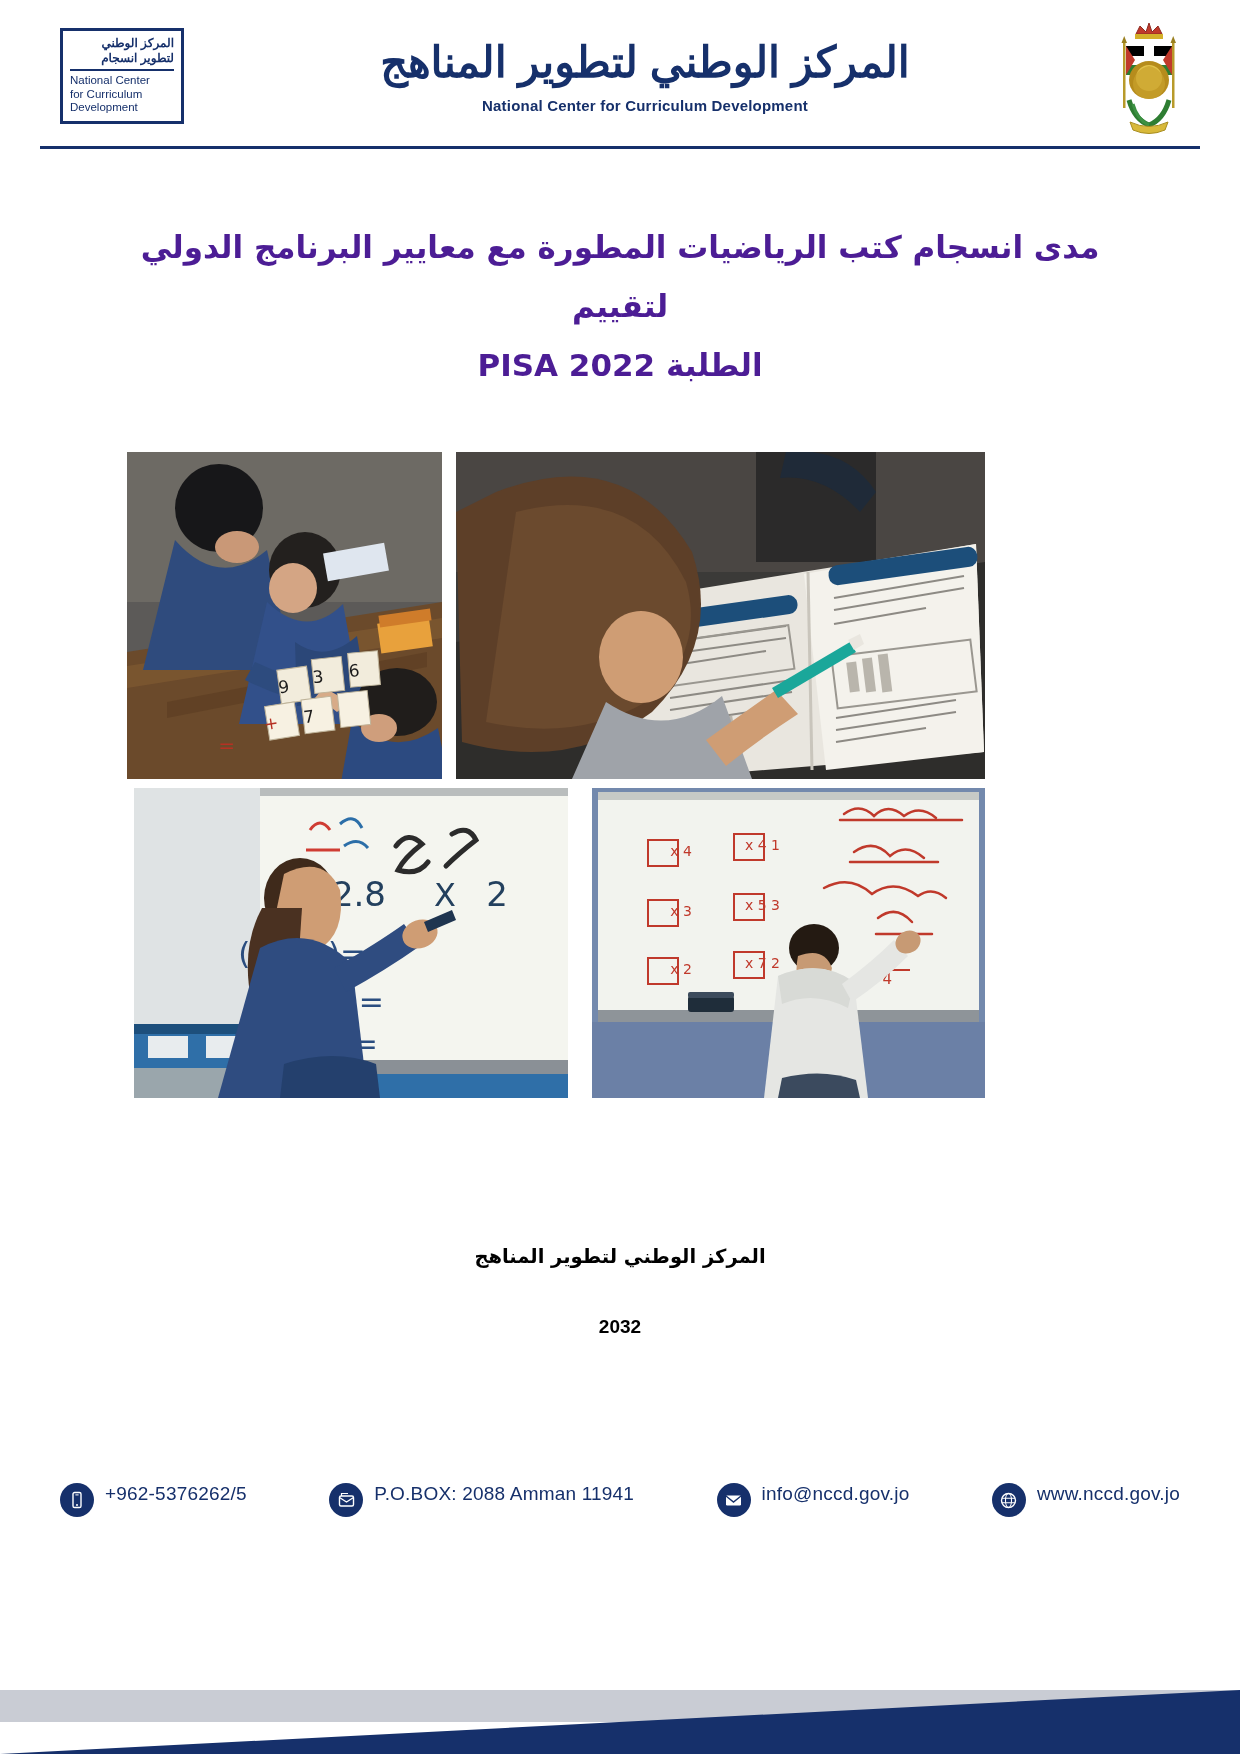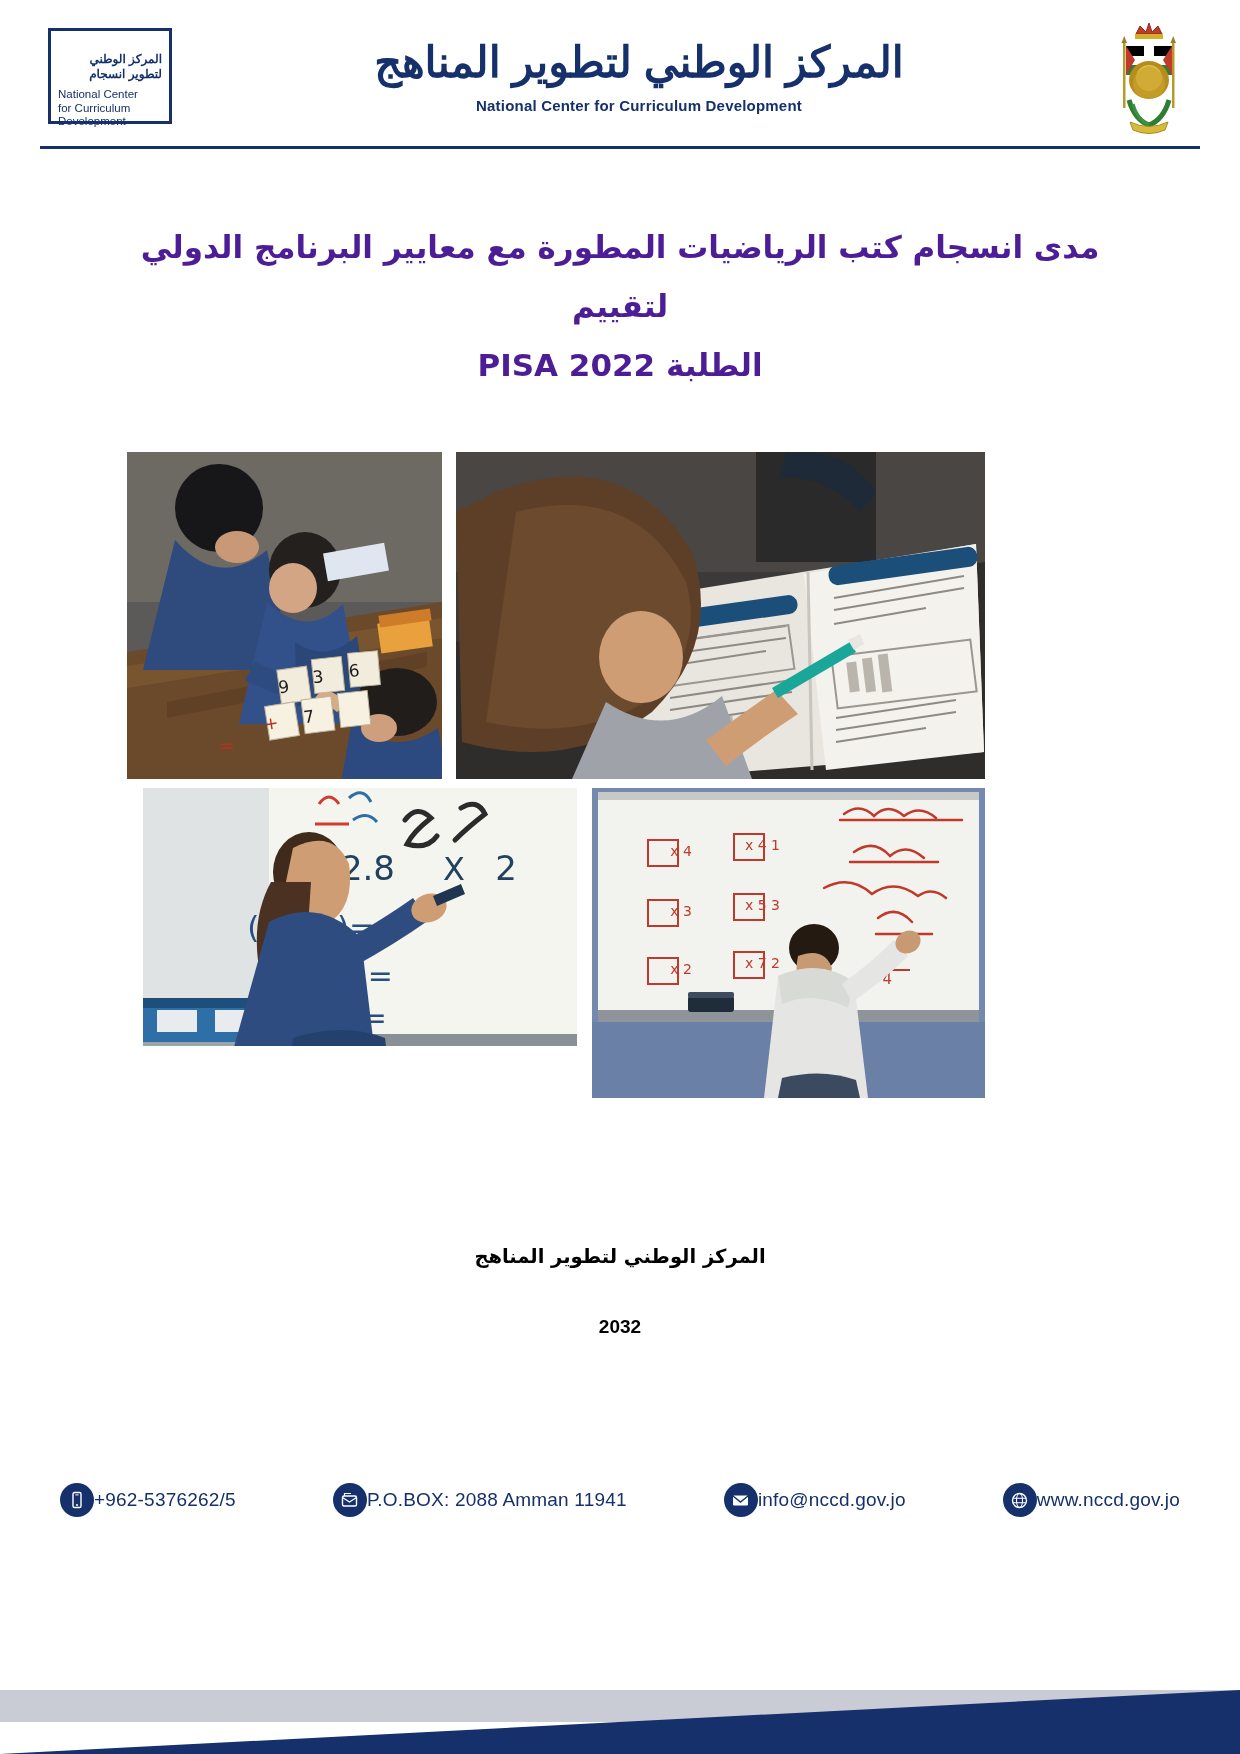"المركز الوطني" .logo-box { margin-left: none -> 12px; padding: 21px 7px 4px 7px -> 5px 7px 4px 7px }
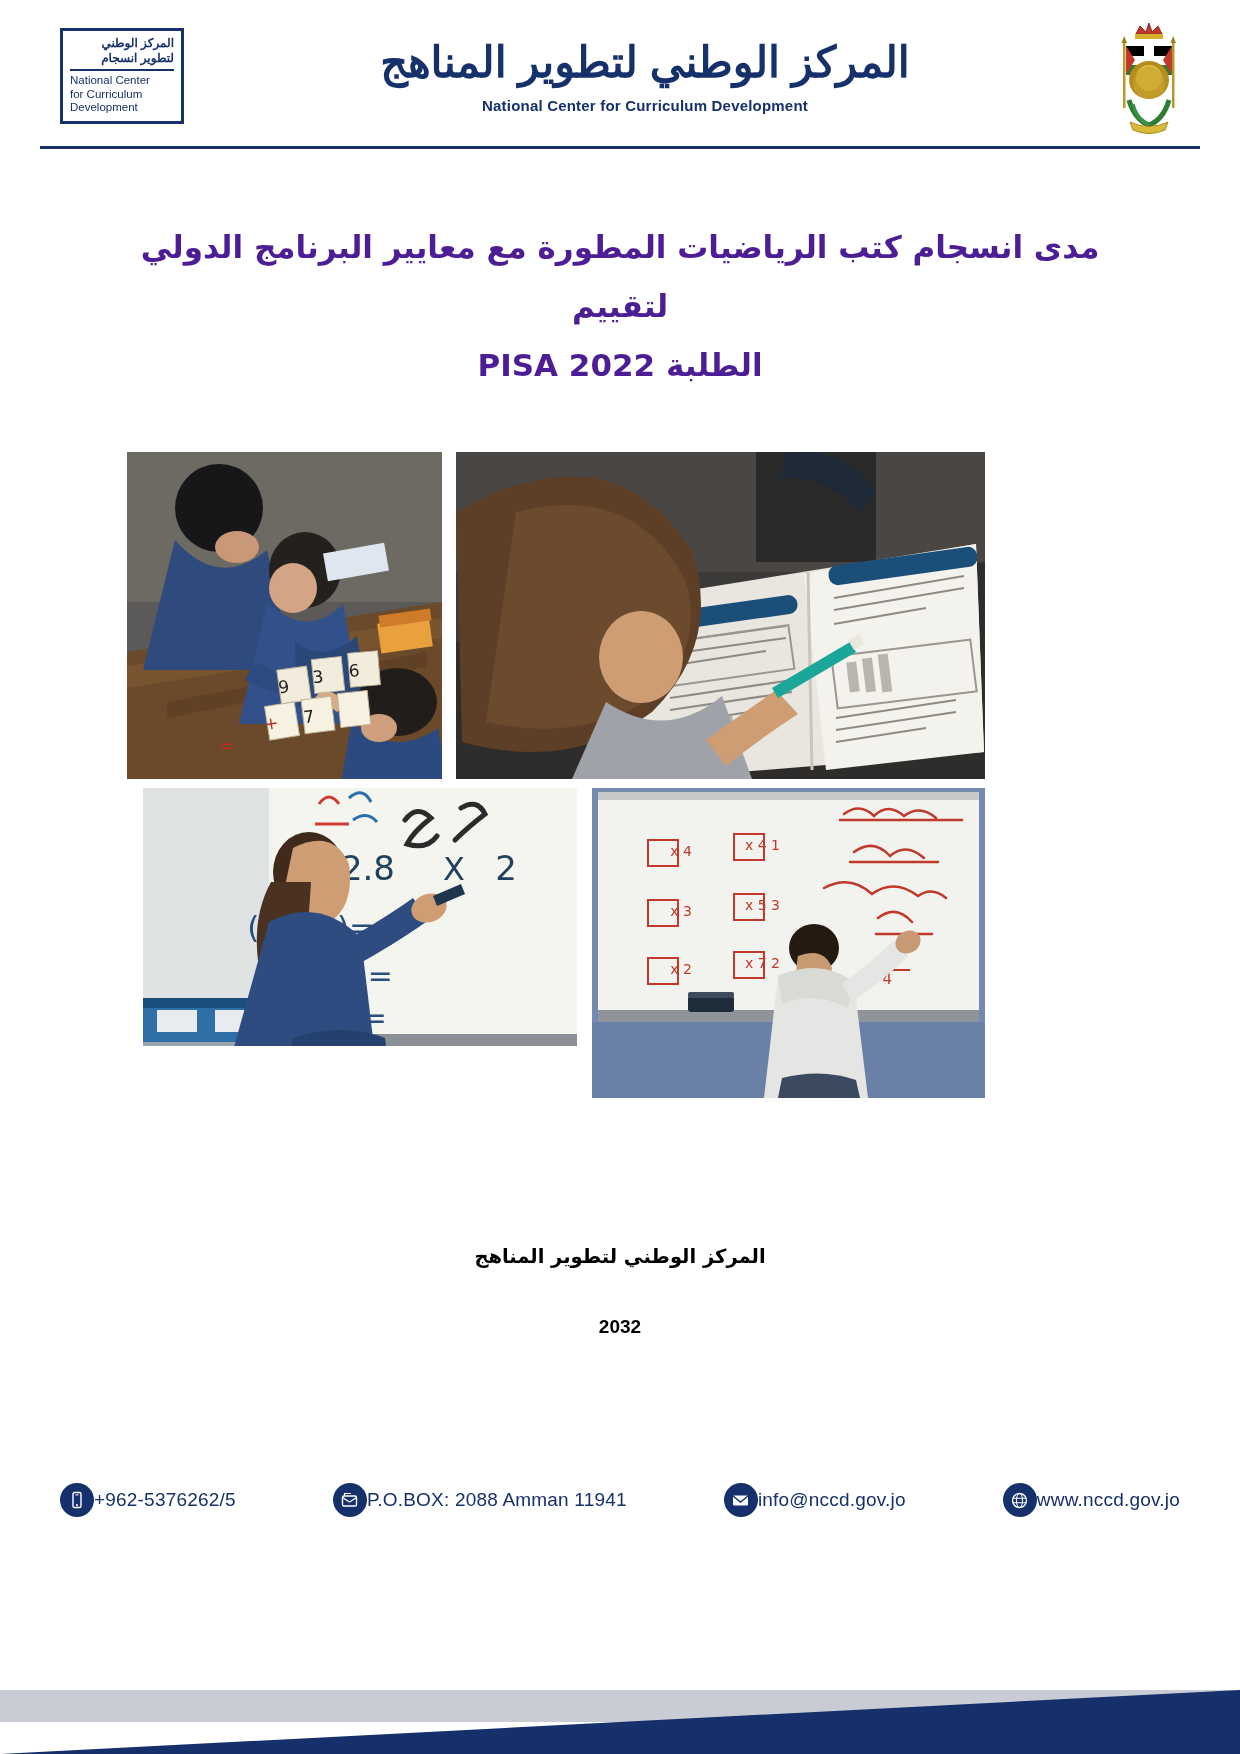"2.8" .p3 { height: 258px -> 310px; left: 16px -> 7px }
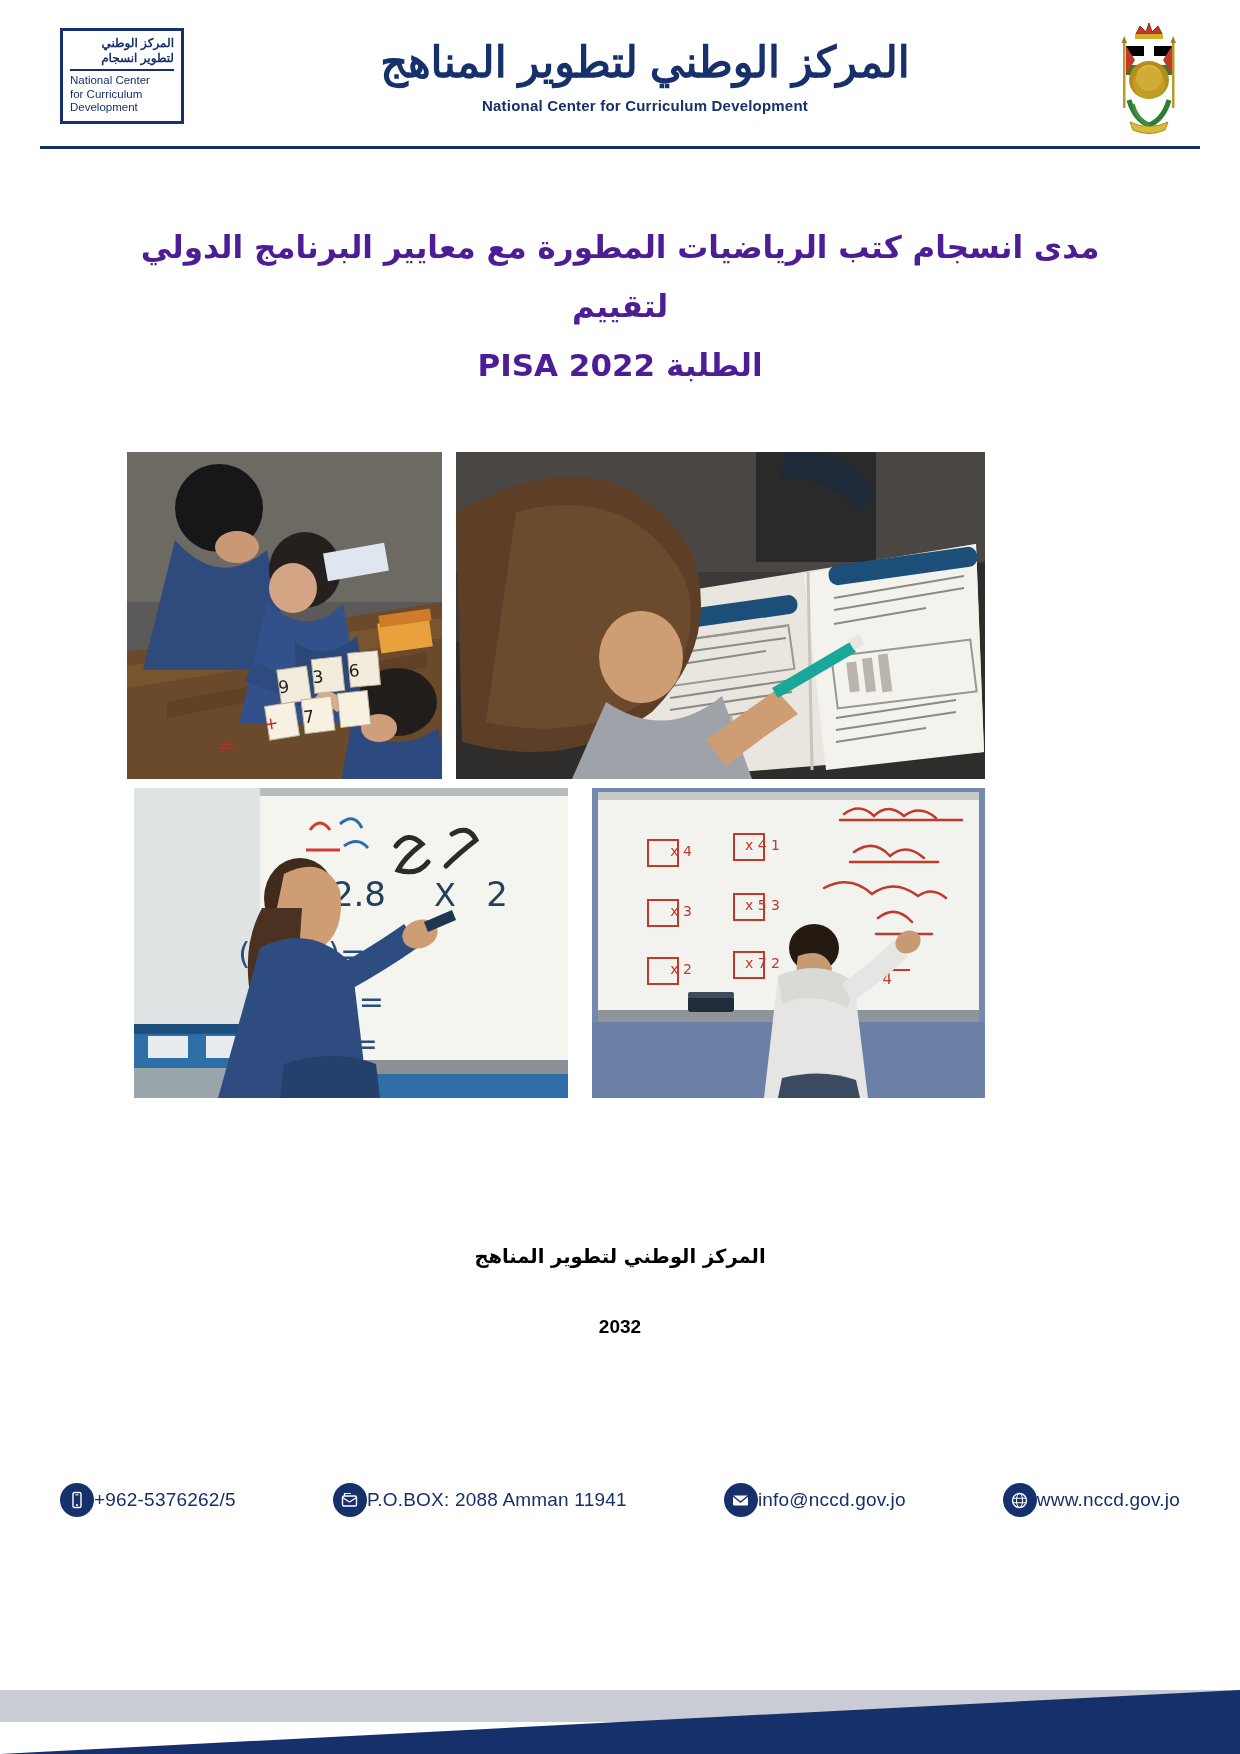"+962-5376262/5" .contact-item { align-items: center -> flex-start; gap: none -> 11px }
